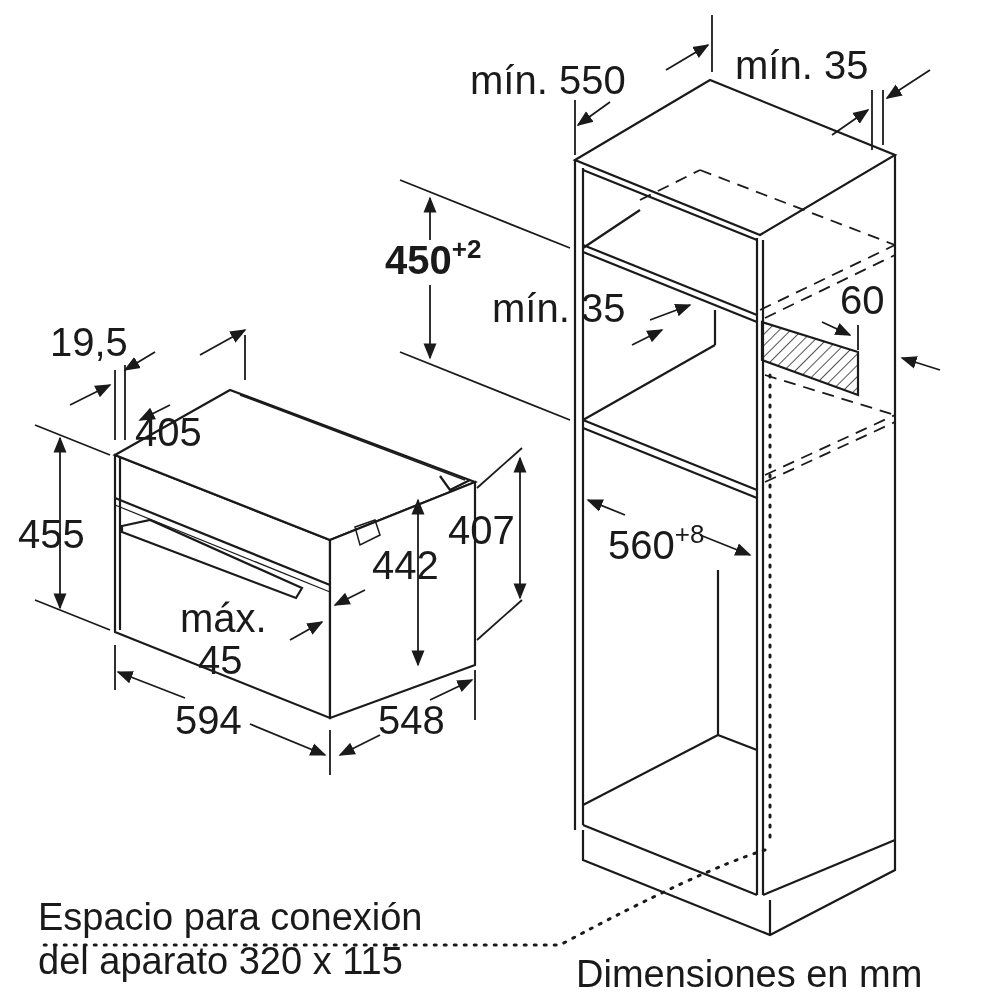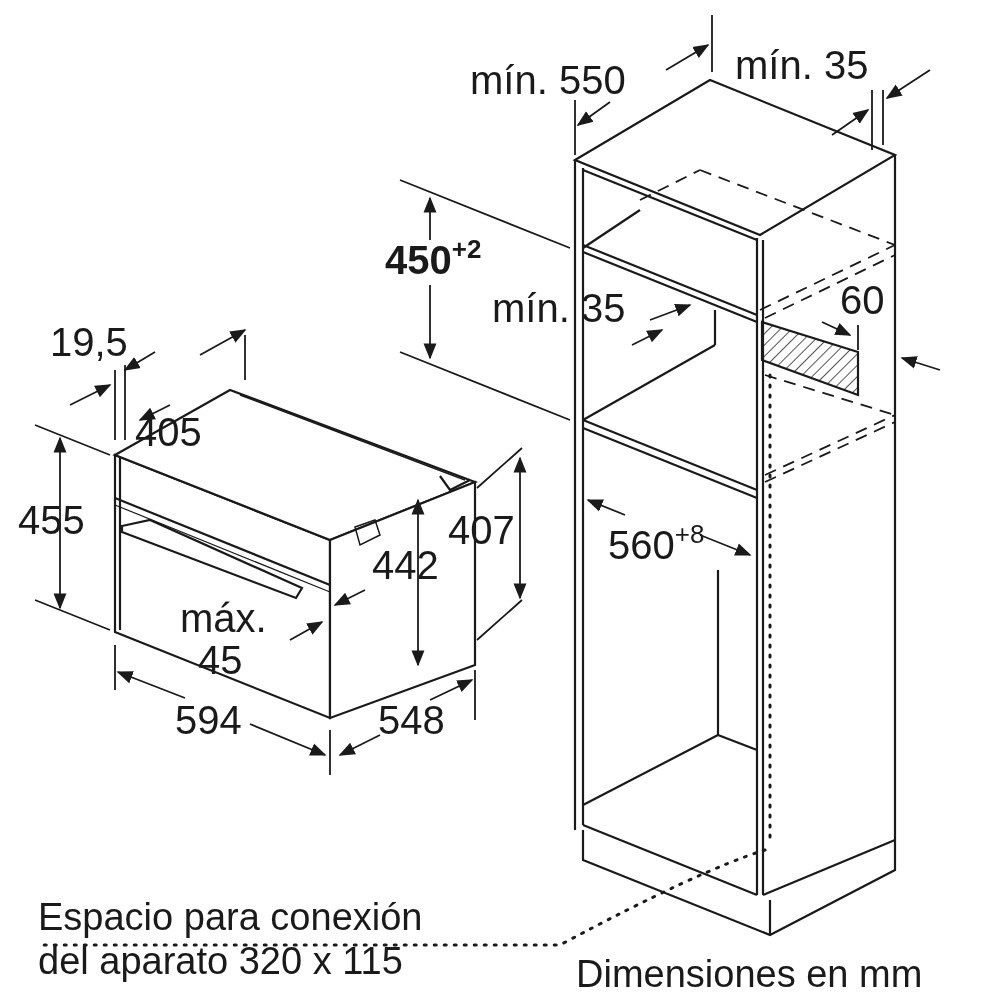"455" div.lbl { top: 500px -> 514px }
